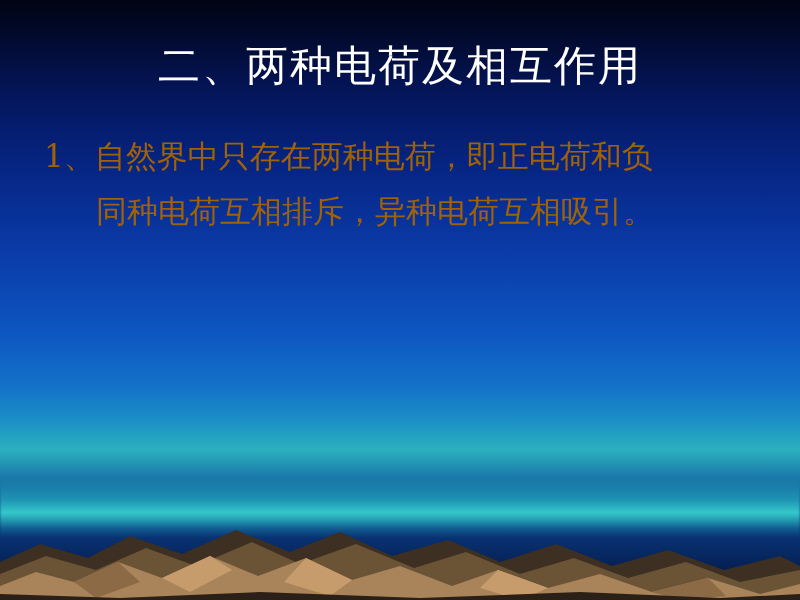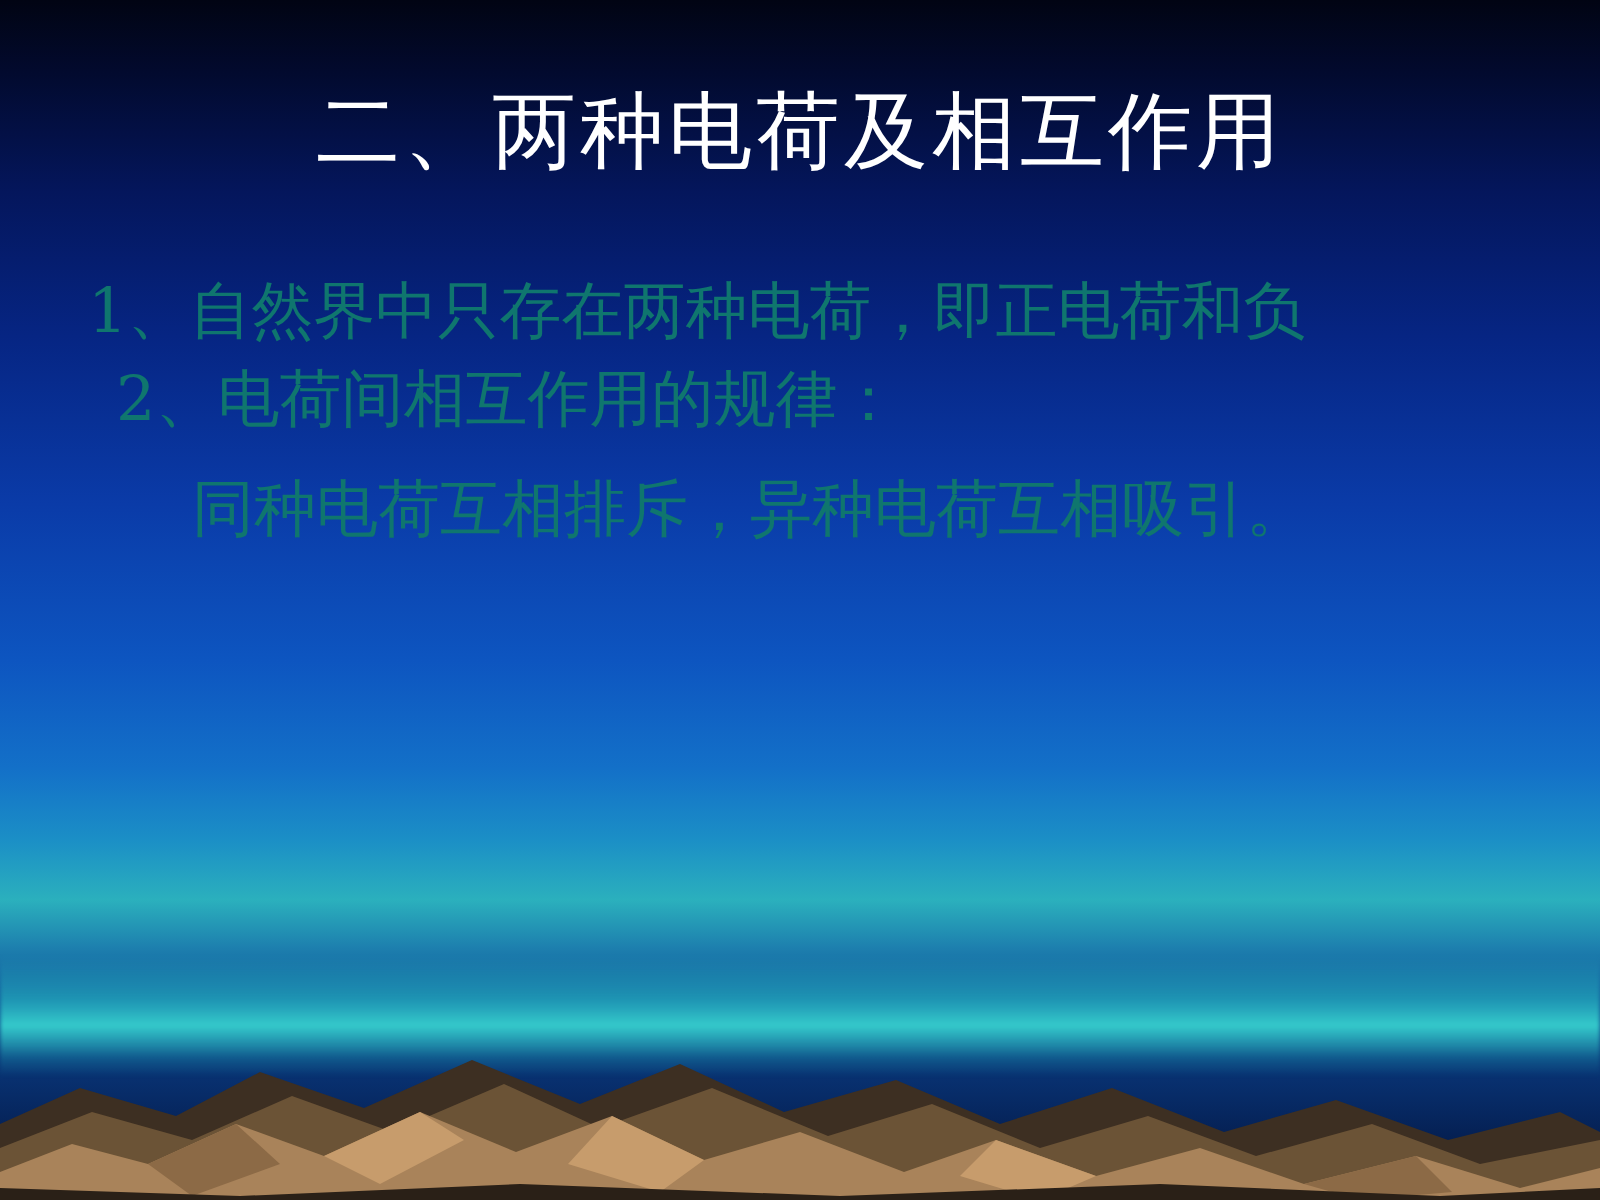"1、自然界中只存在两种电荷，即正电荷和负" .body-block { color: #0f766e -> #a16207 }
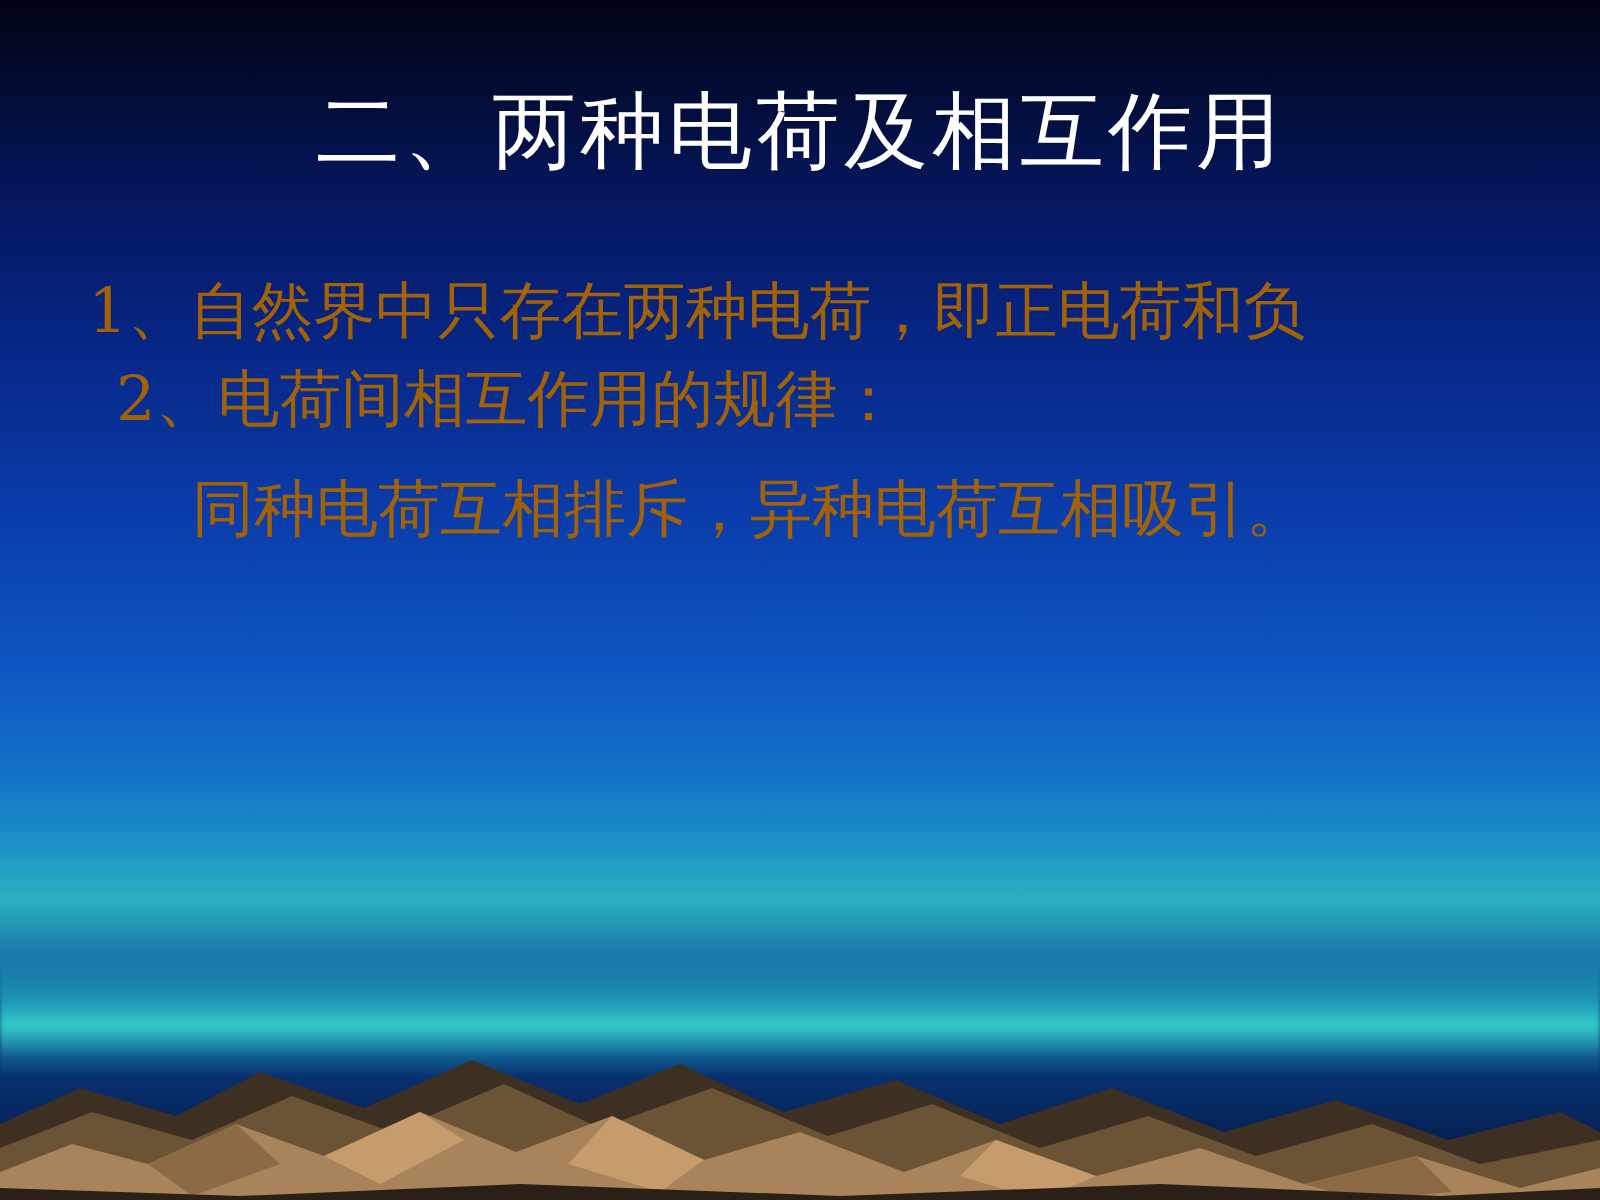"2、电荷间相互作用的规律：" div.para { html: <div>2、电荷间相互作用的规律：</div> -> none }
